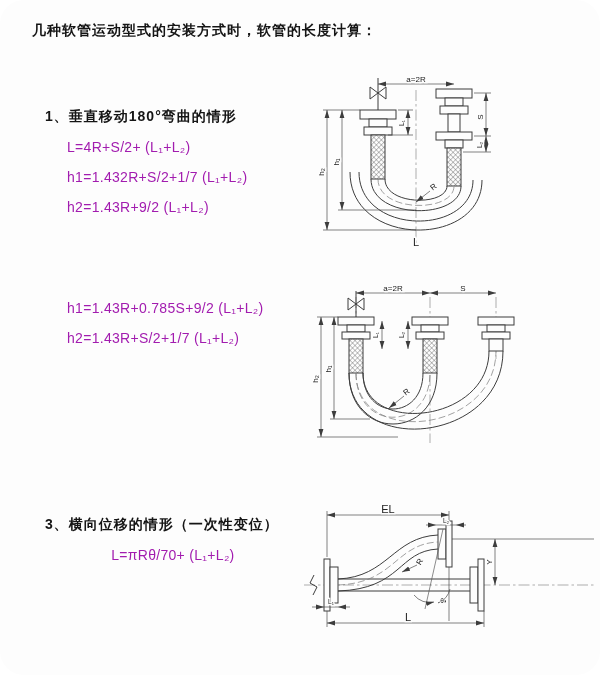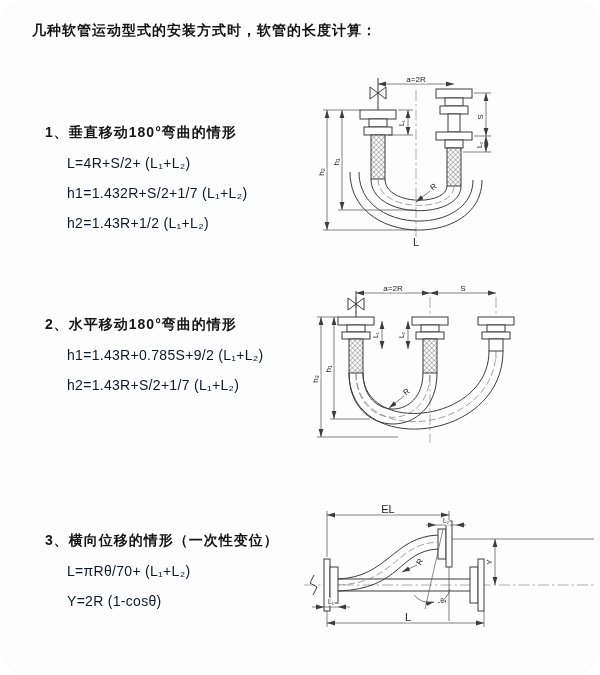"1、垂直移动180°弯曲的情形" .heading { margin: 16px 0 13px 0 -> 0 0 13px 0 }
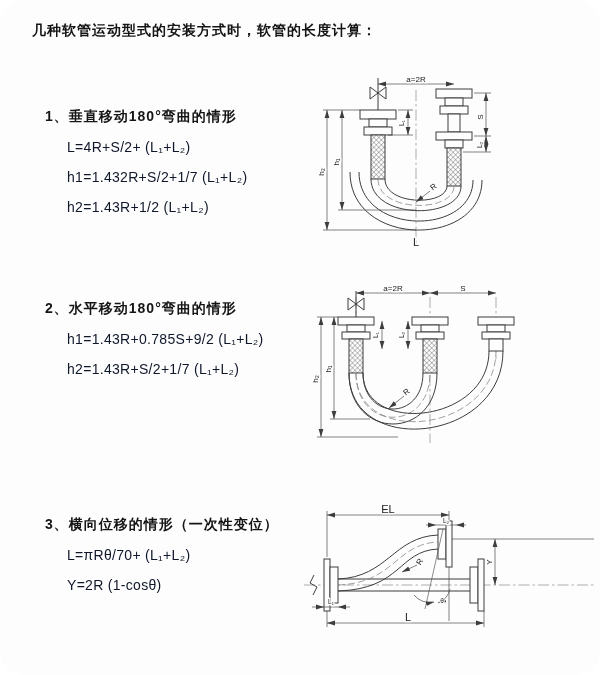"L=4R+S/2+ (L₁+L₂)" .formula { color: #0f172a -> #a21caf }
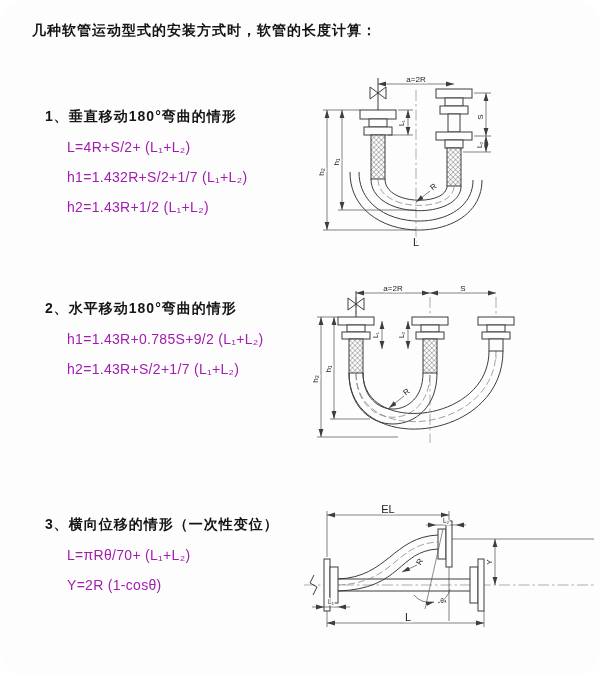"h2=1.43R+1/2 (L₁+L₂)" div.formula { text: 1.43R+1/2 -> 1.43R+9/2 }
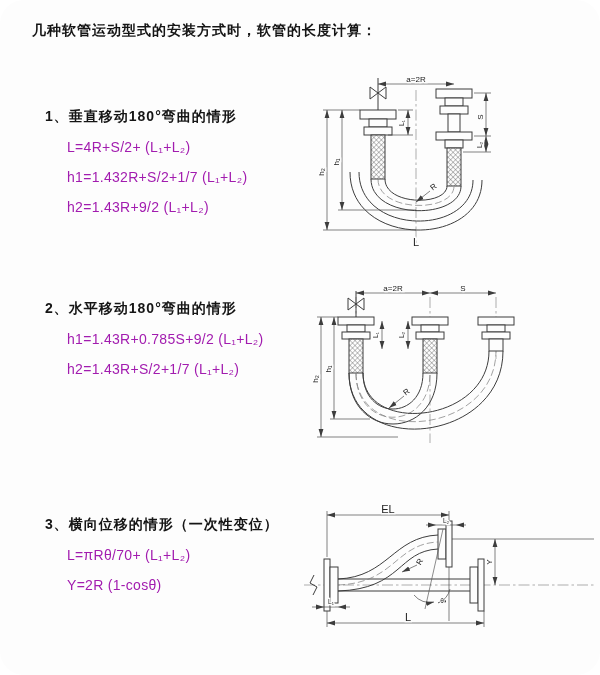"2、水平移动180°弯曲的情形" div.heading { html: <div>2、水平移动180°弯曲的情形</div> -> none }
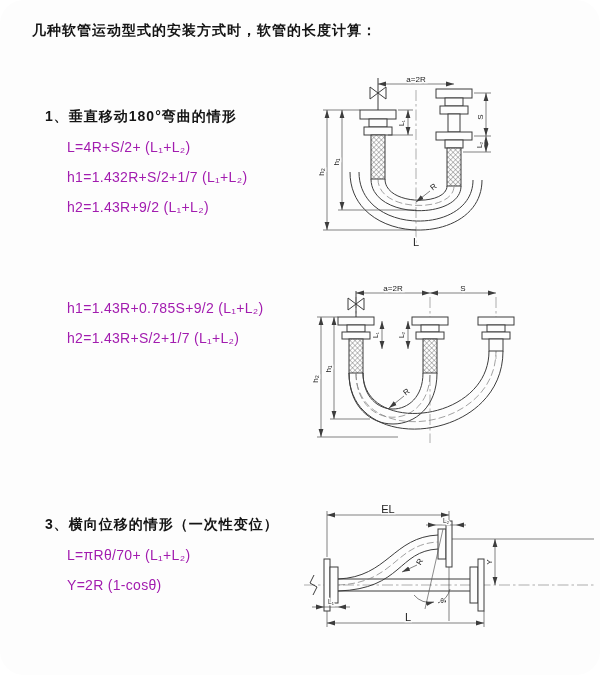"3、横向位移的情形（一次性变位）" div.section { text-align: none -> center }
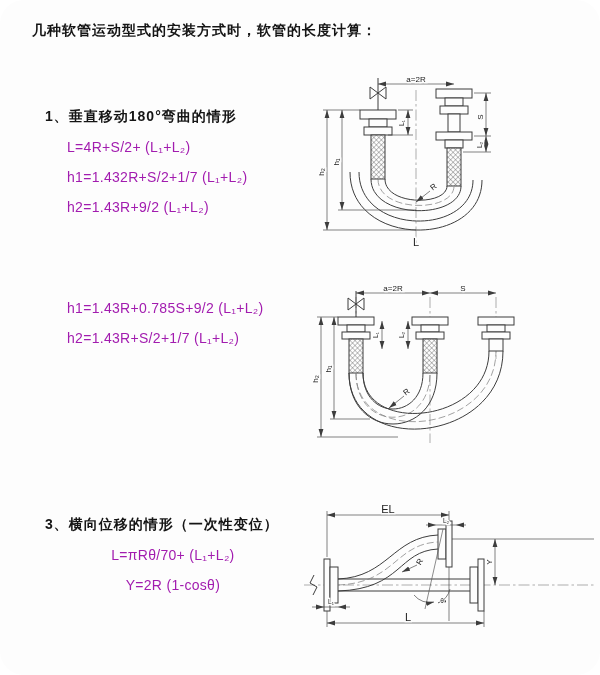"Y=2R (1-cosθ)" div.formula { html: <div>Y=2R (1-cosθ)</div> -> none }
